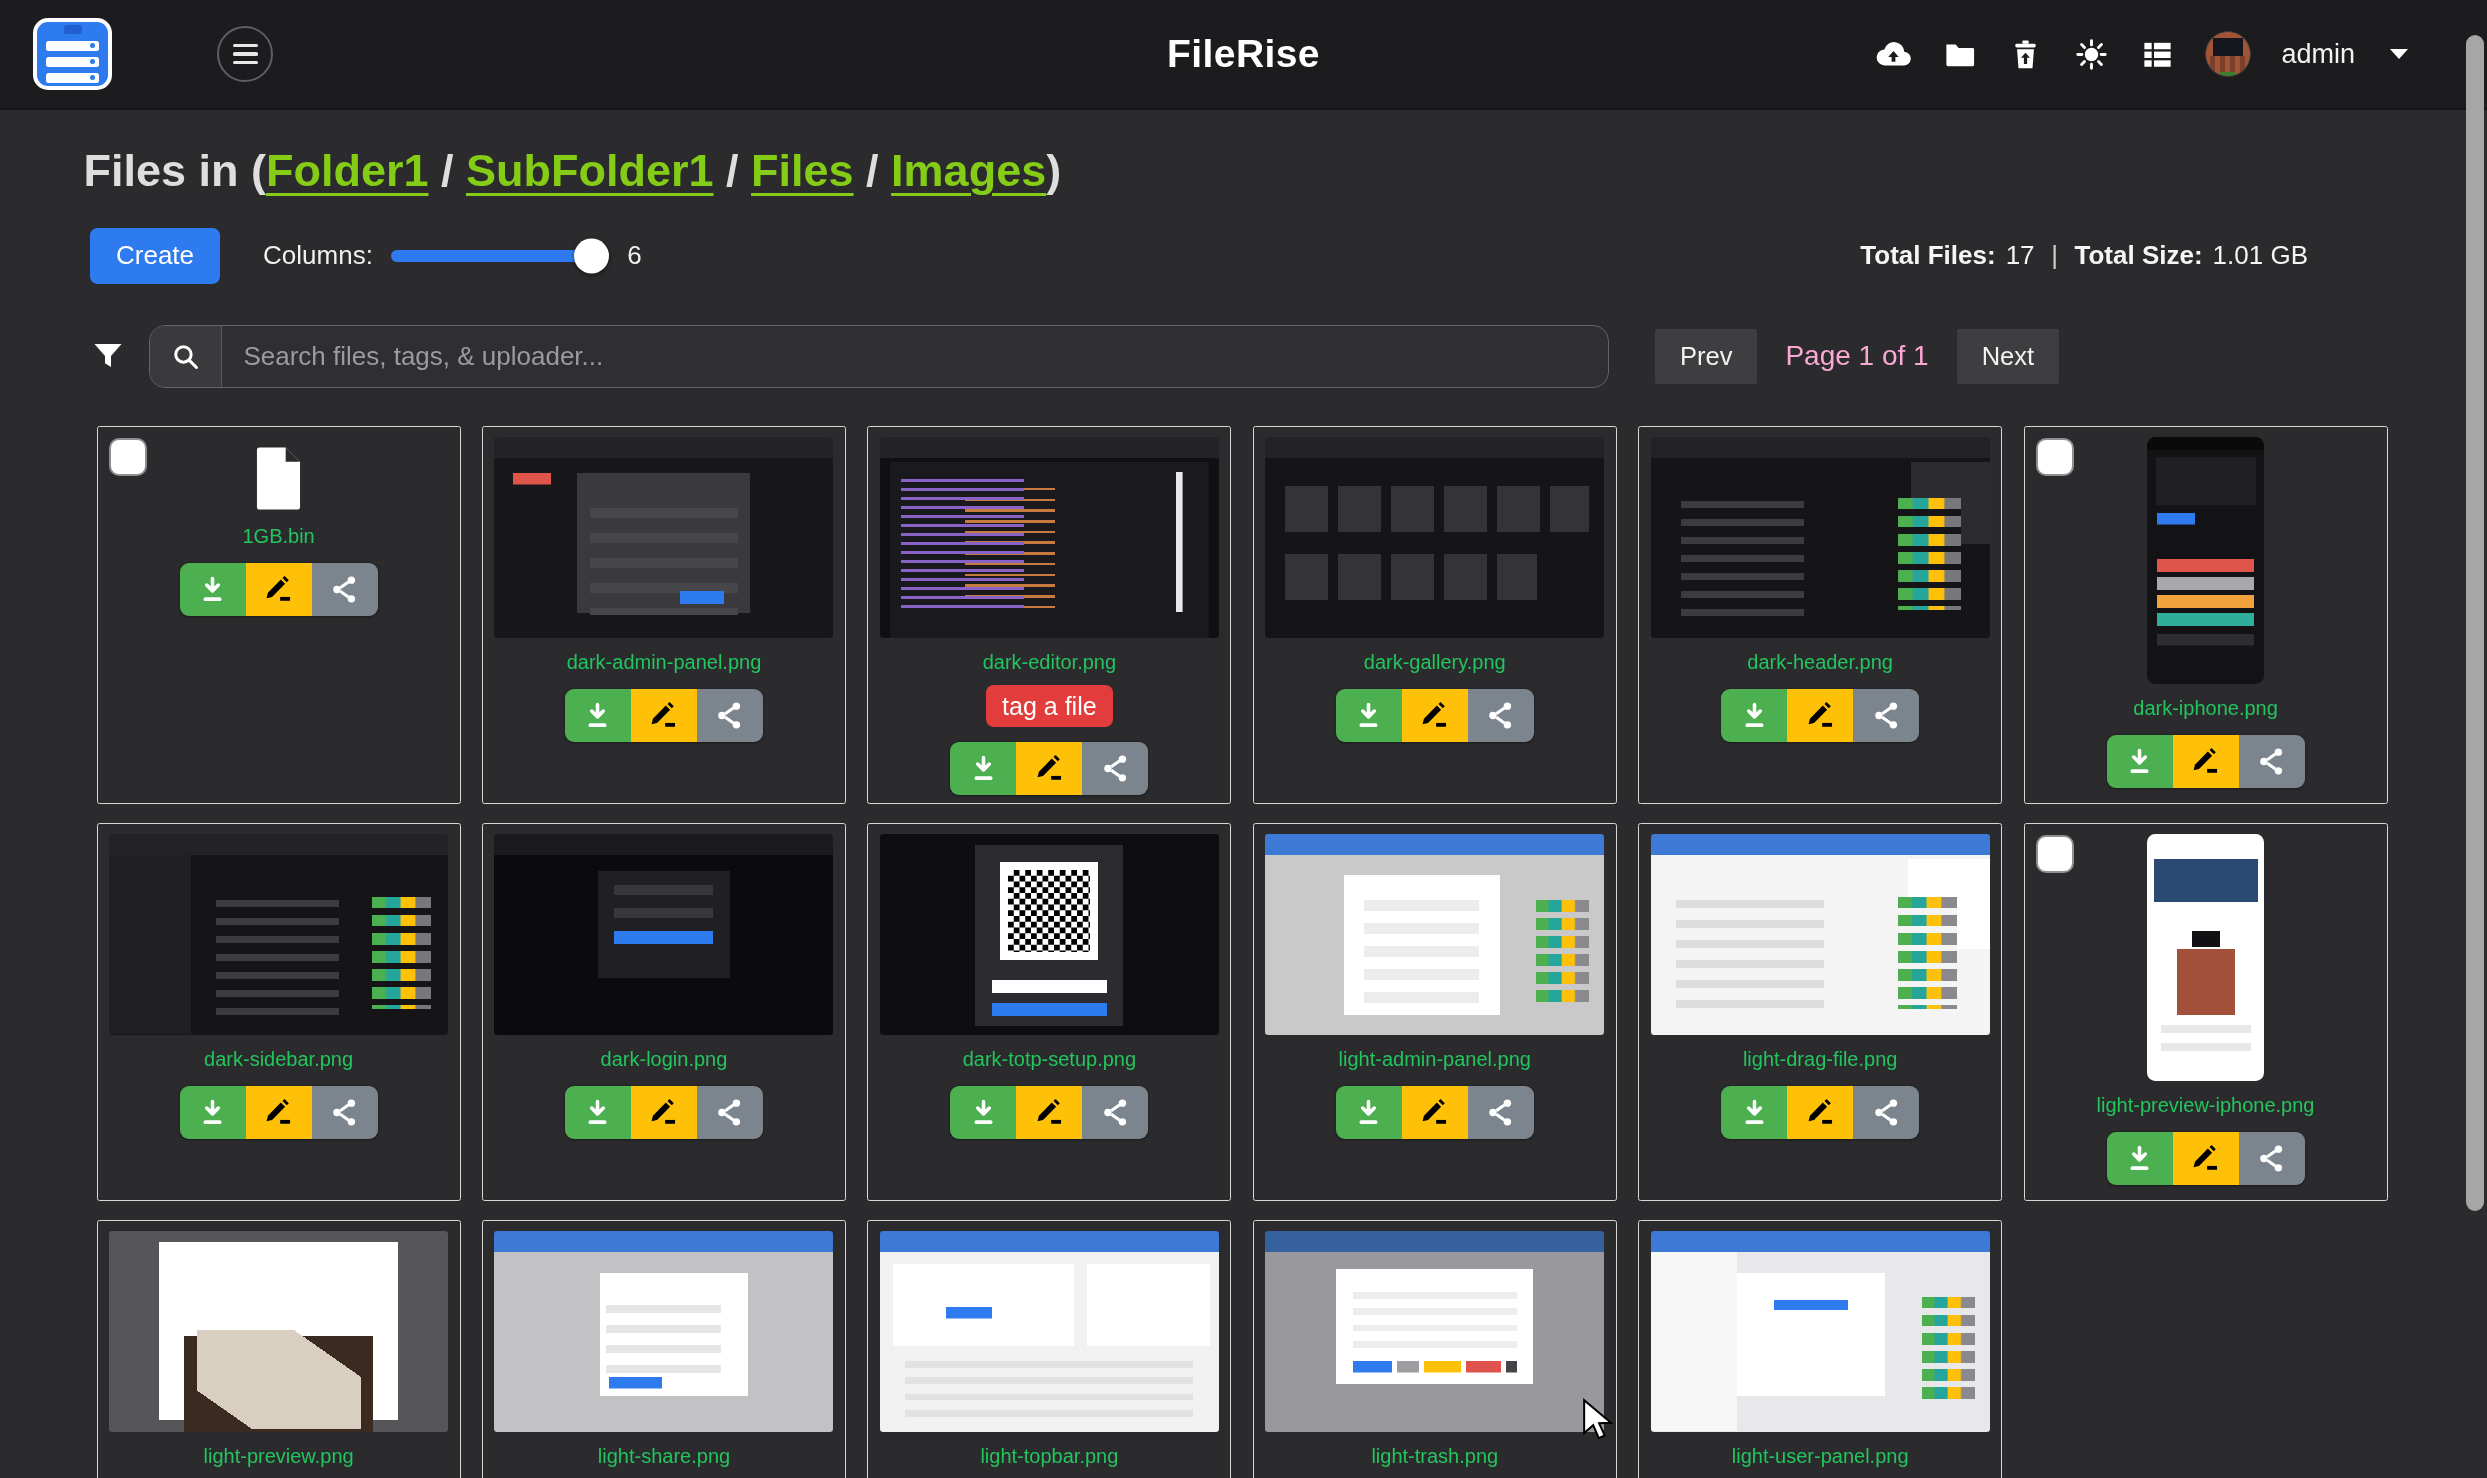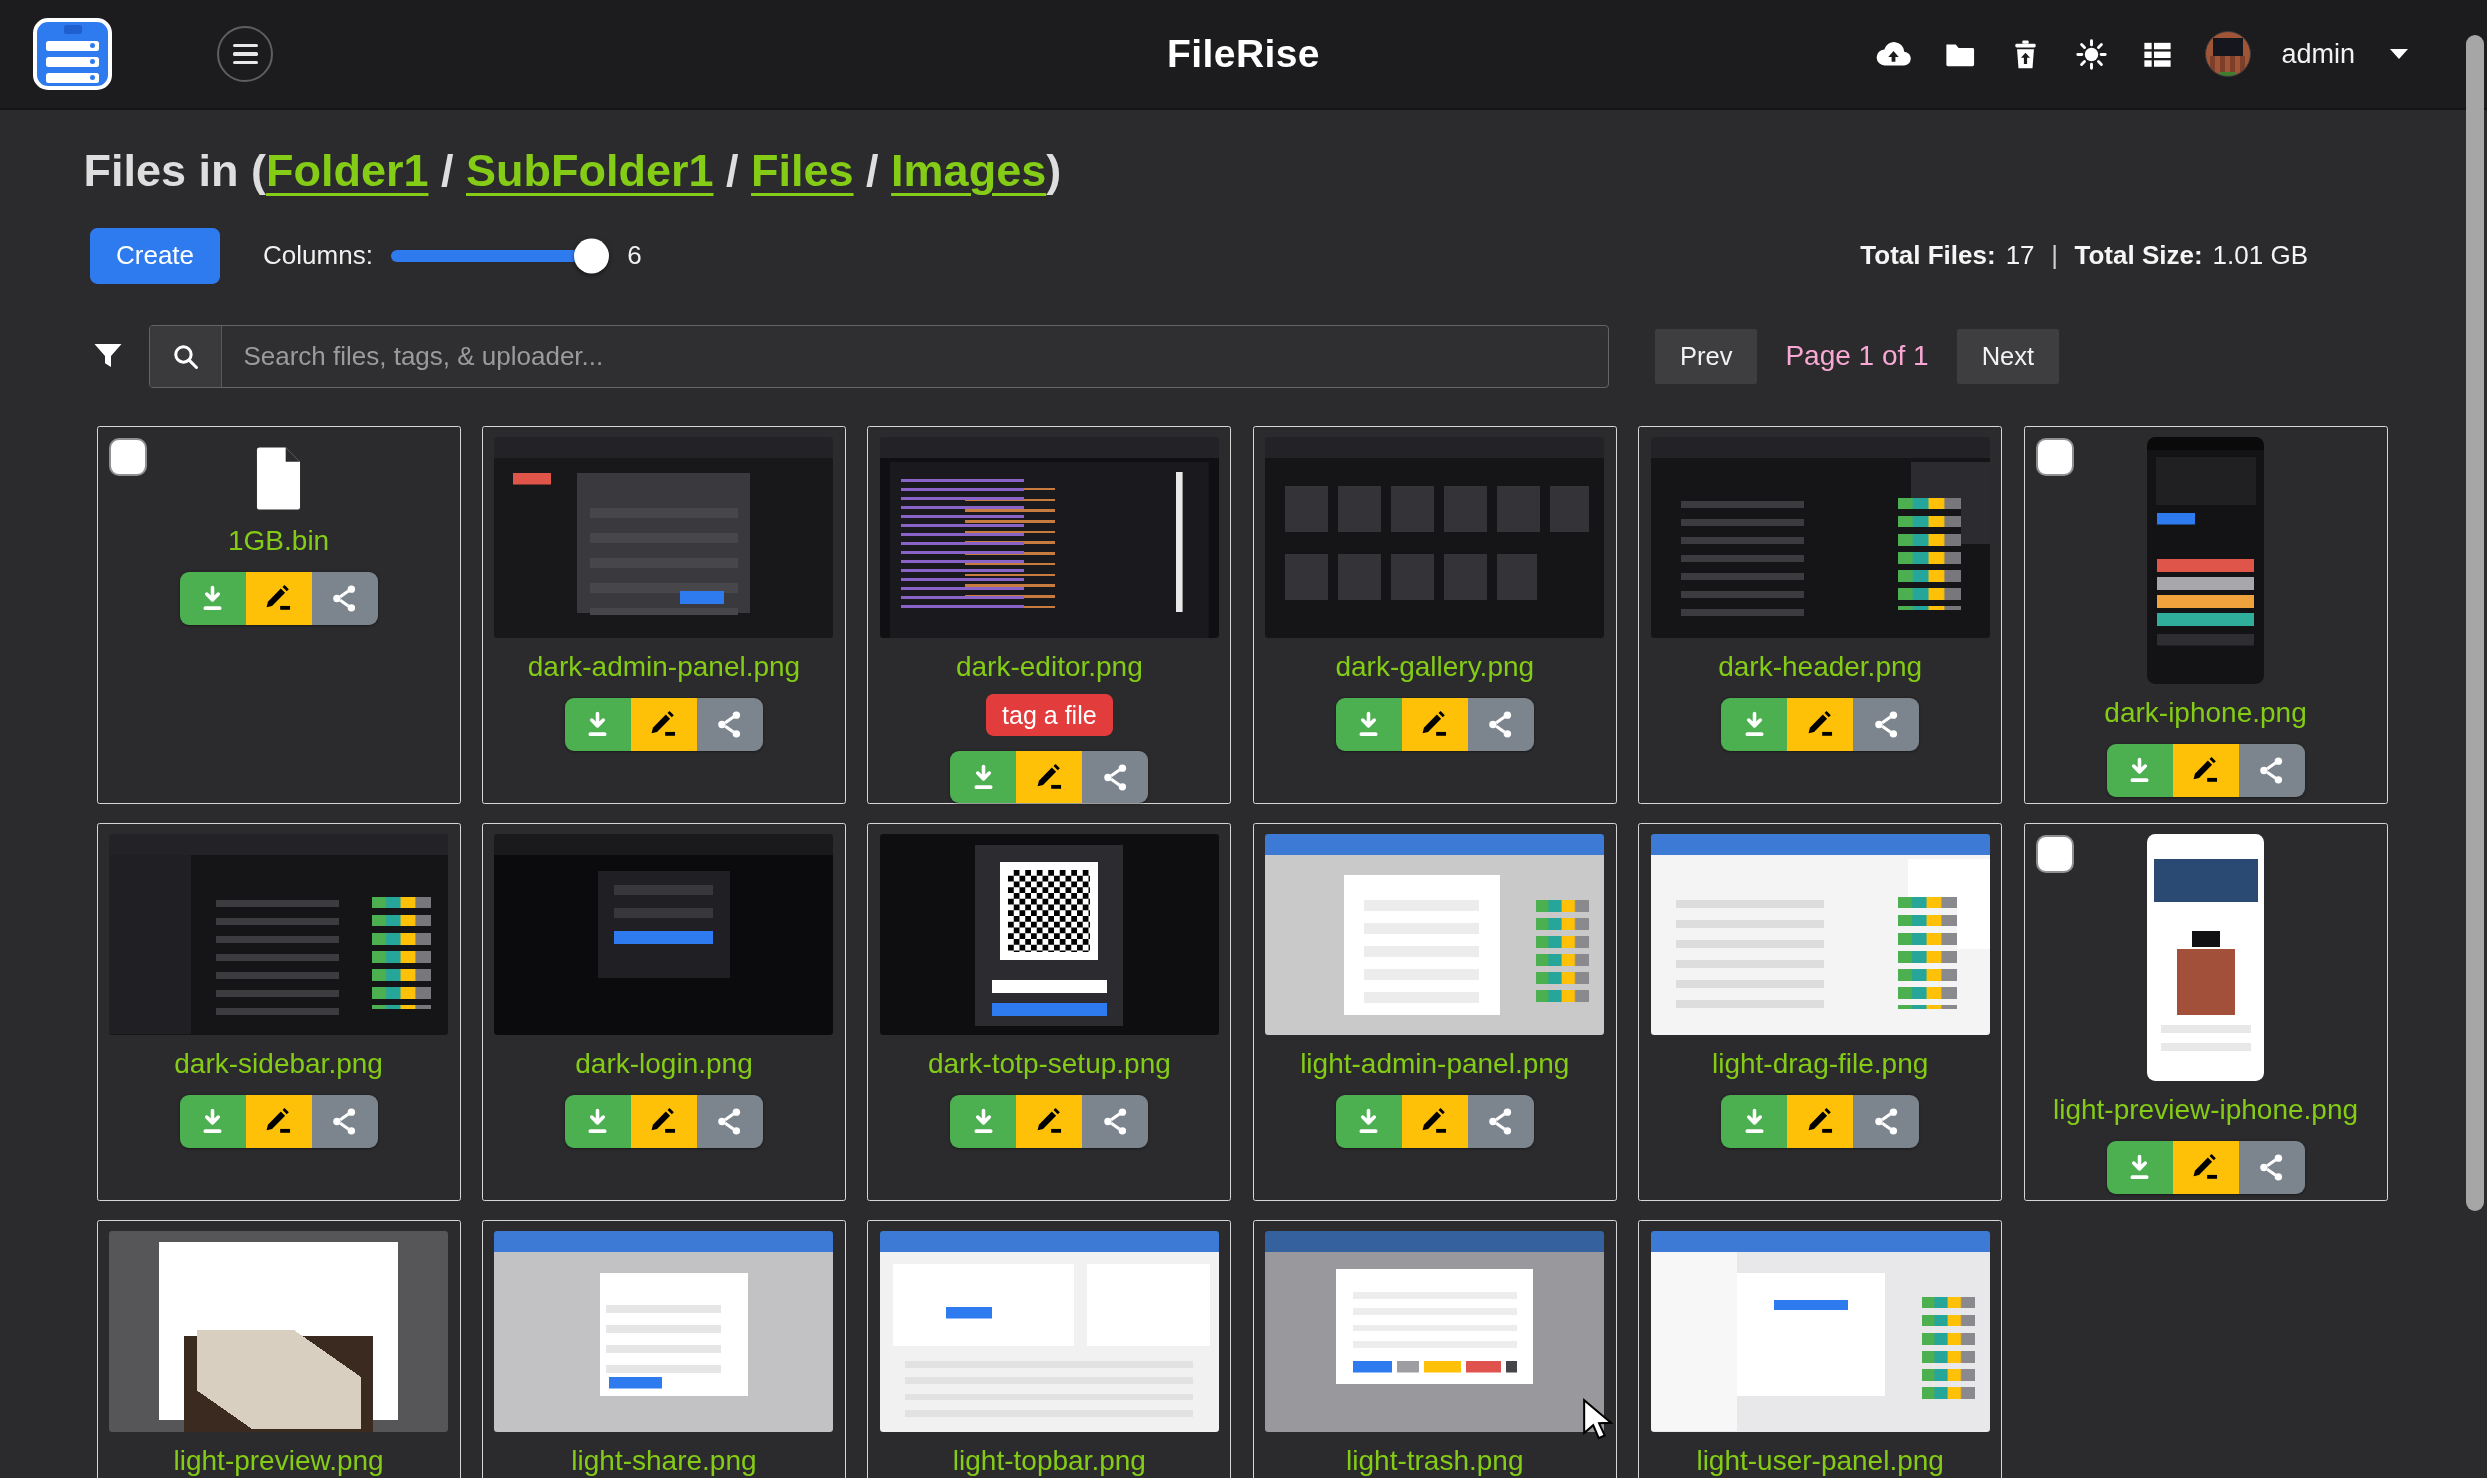"Search files, tags, & uploader..." .search-group { border-radius: 4px -> 16px }
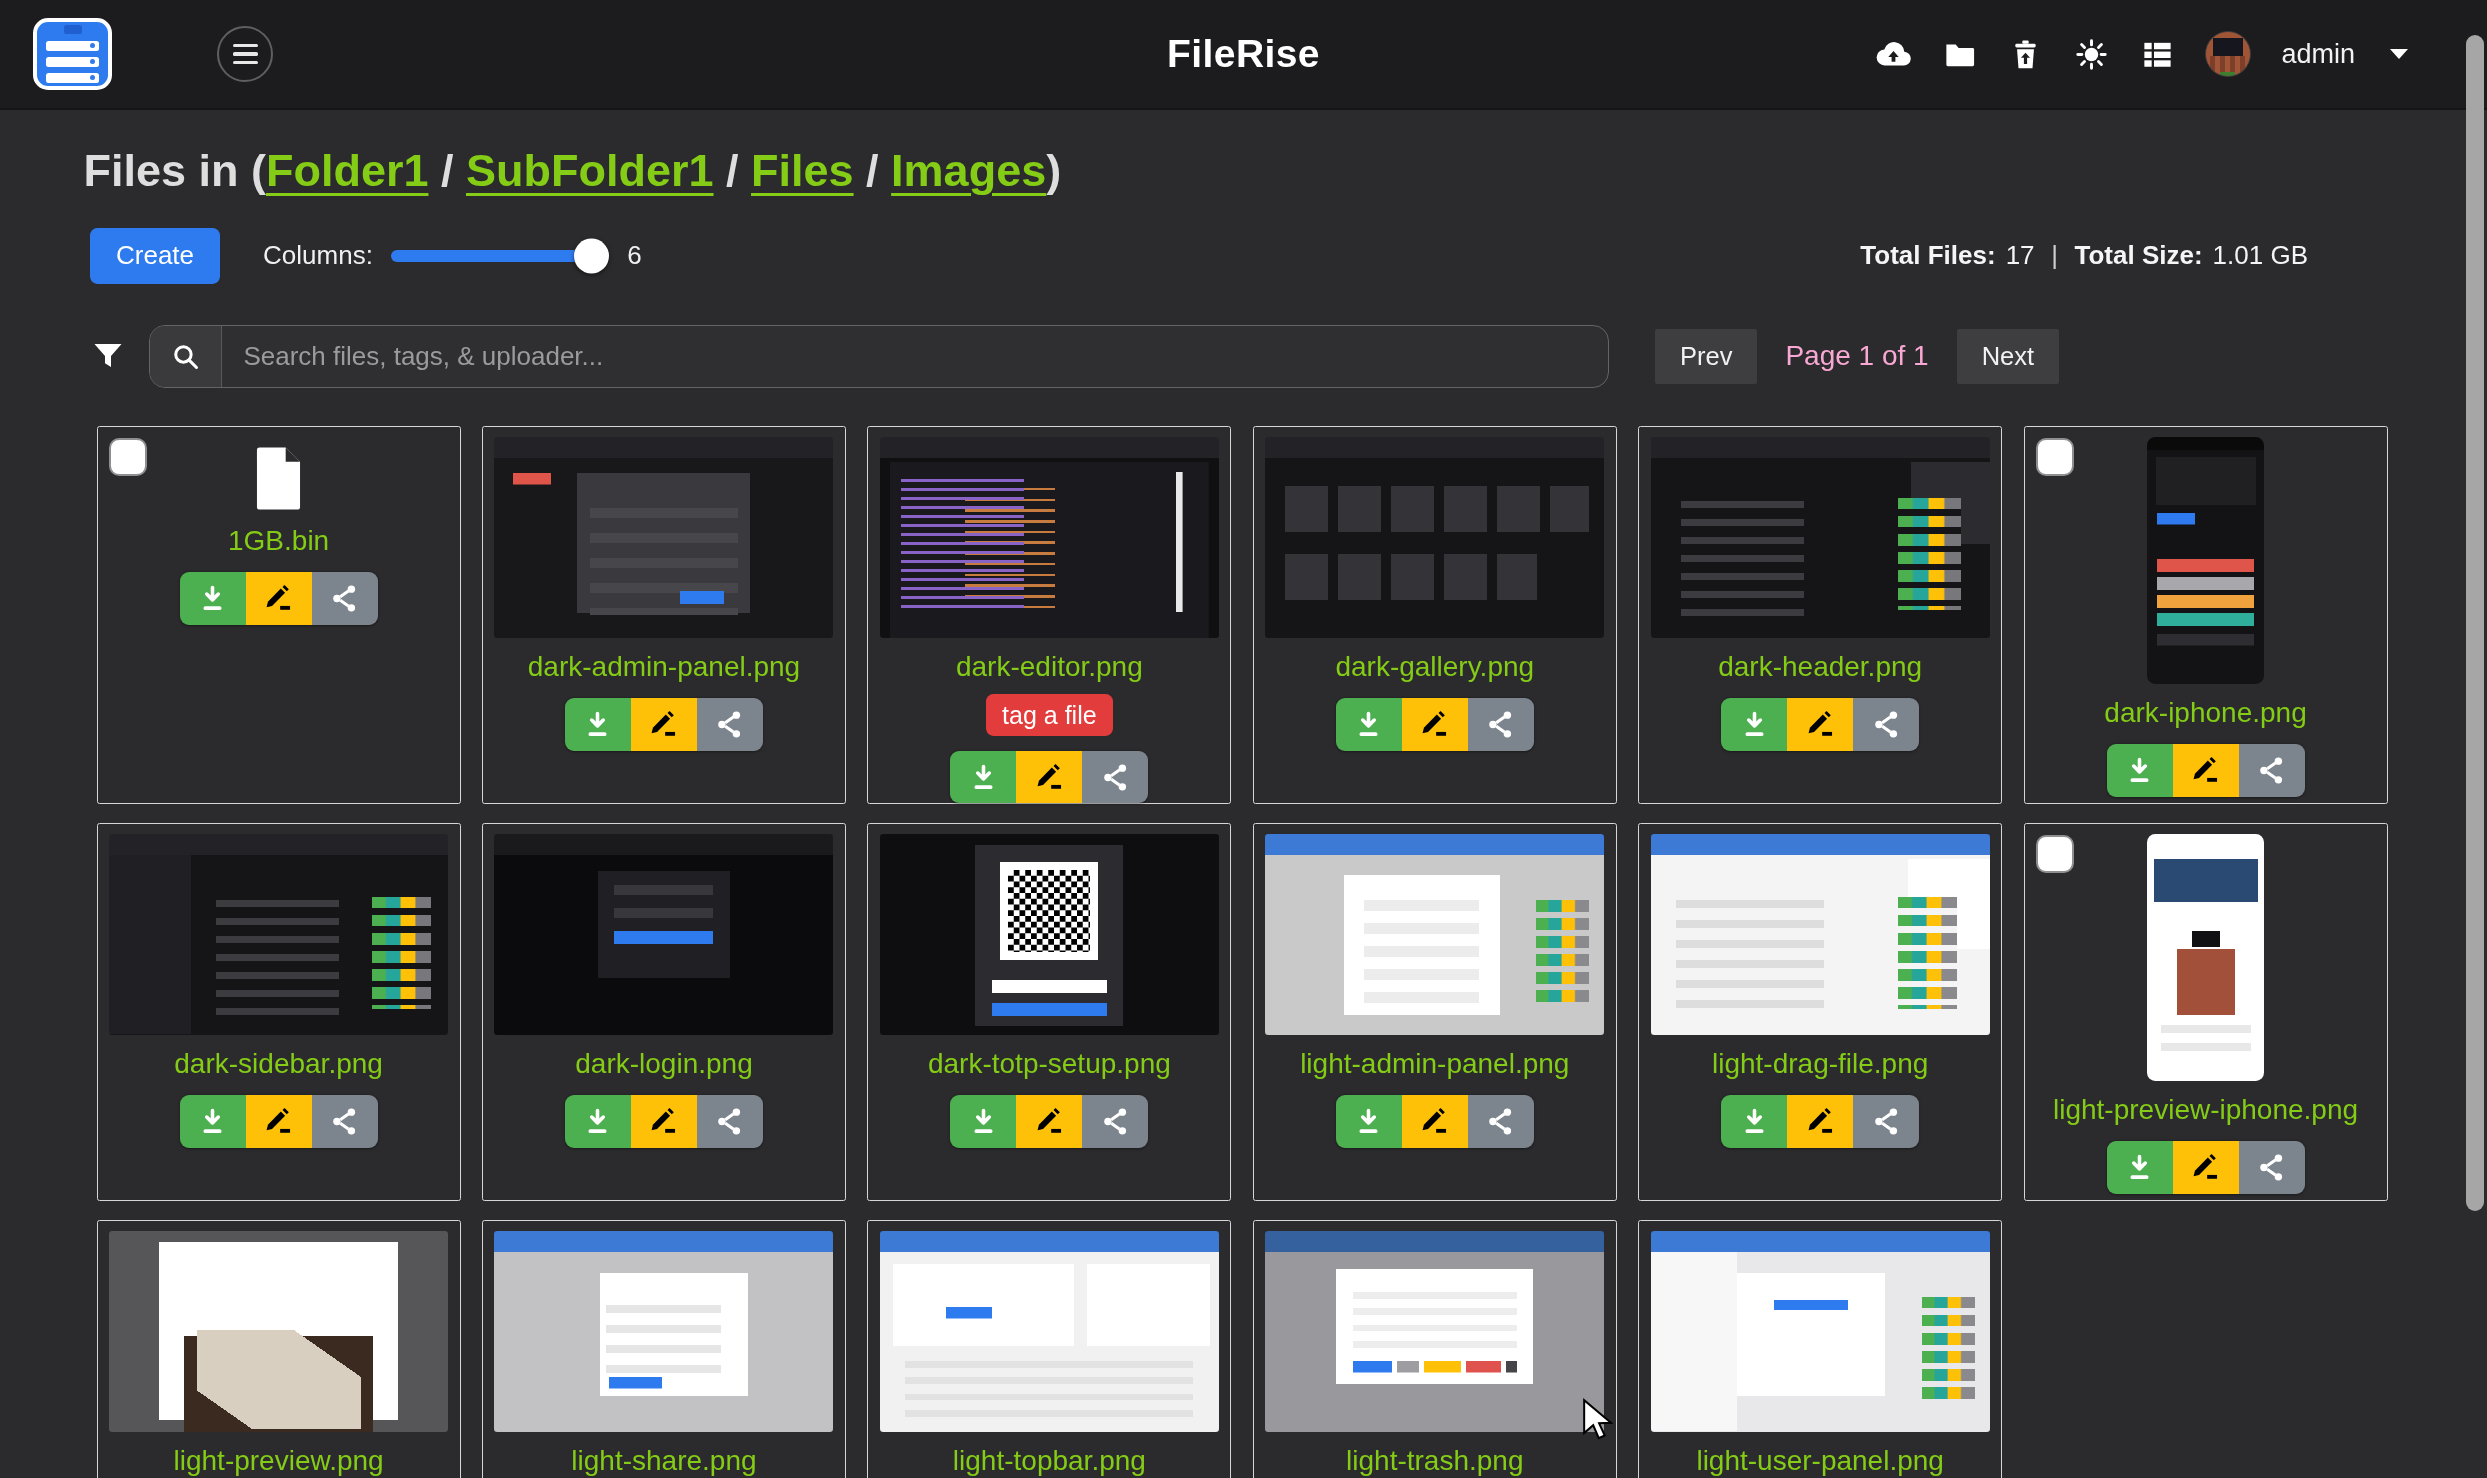"1GB.bin" .fname { color: #84cc16 -> #22c55e; font-size: 28px -> 20px }
